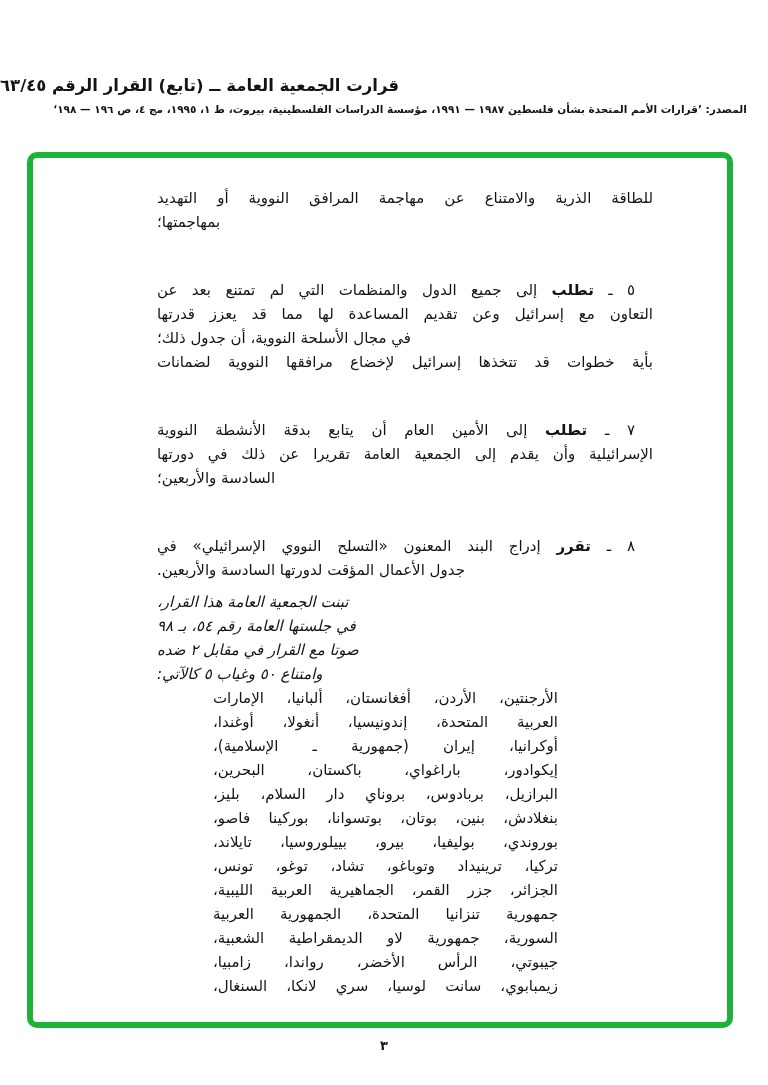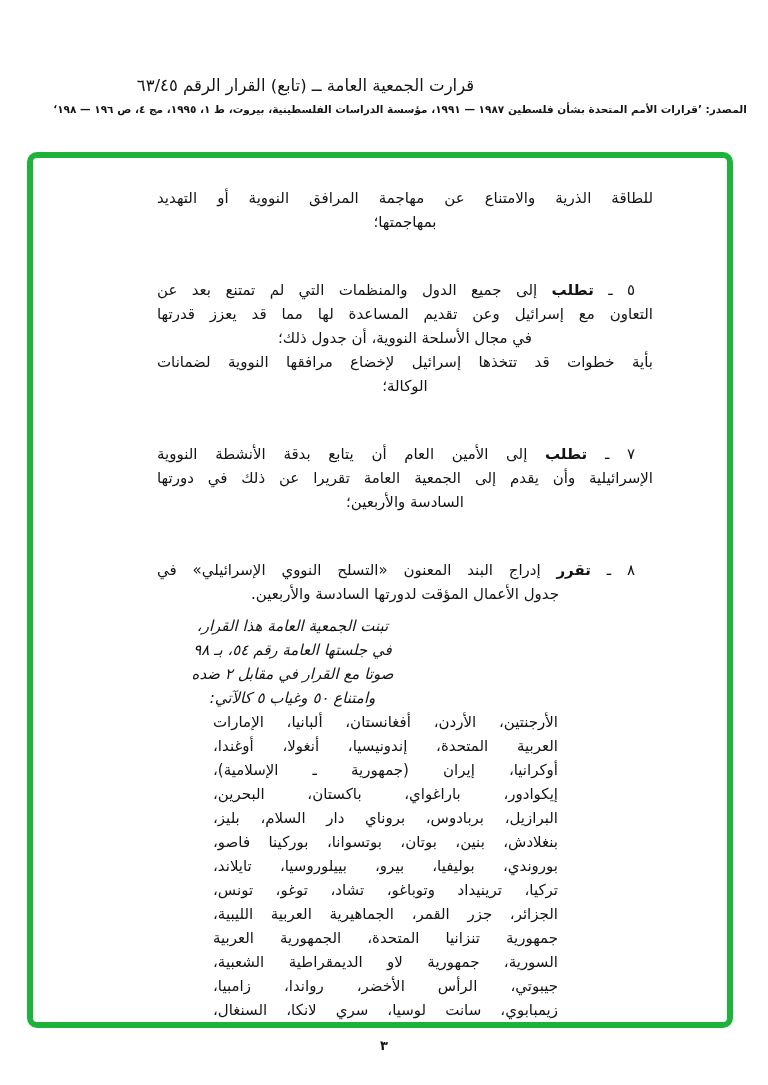"قرارت الجمعية العامة ــ (تابع)" .header-title { font-weight: normal -> bold; text-align: center -> left }
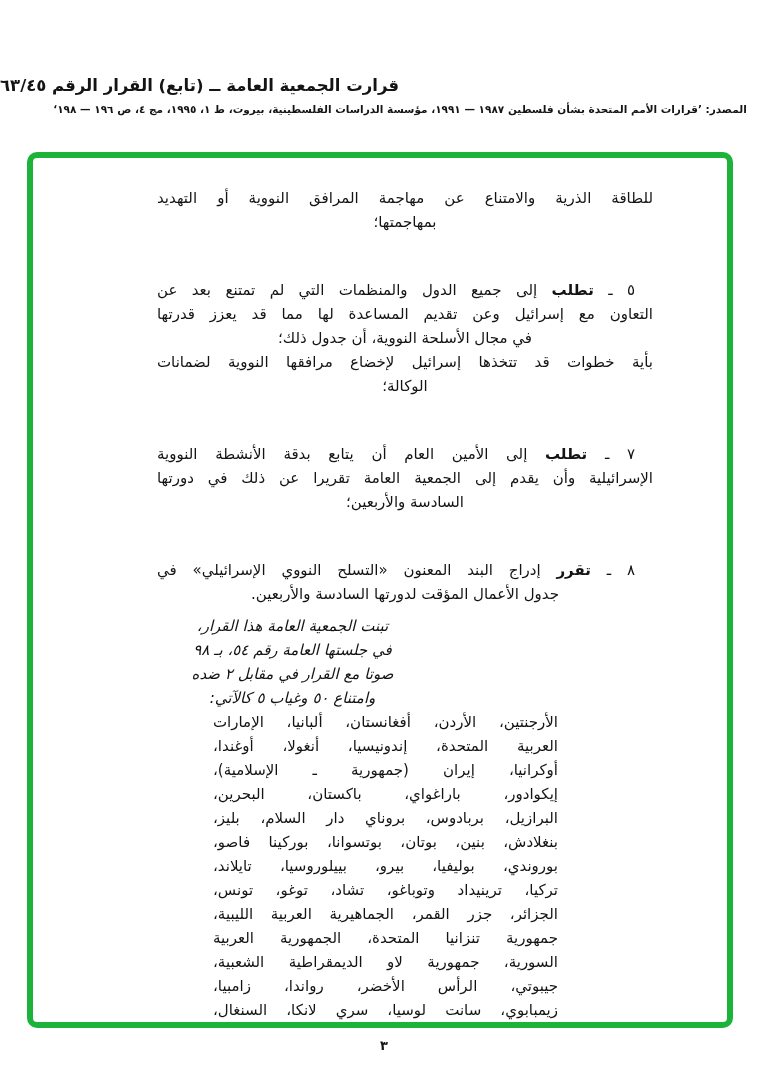"بمهاجمتها؛" .line { text-align: center -> left }
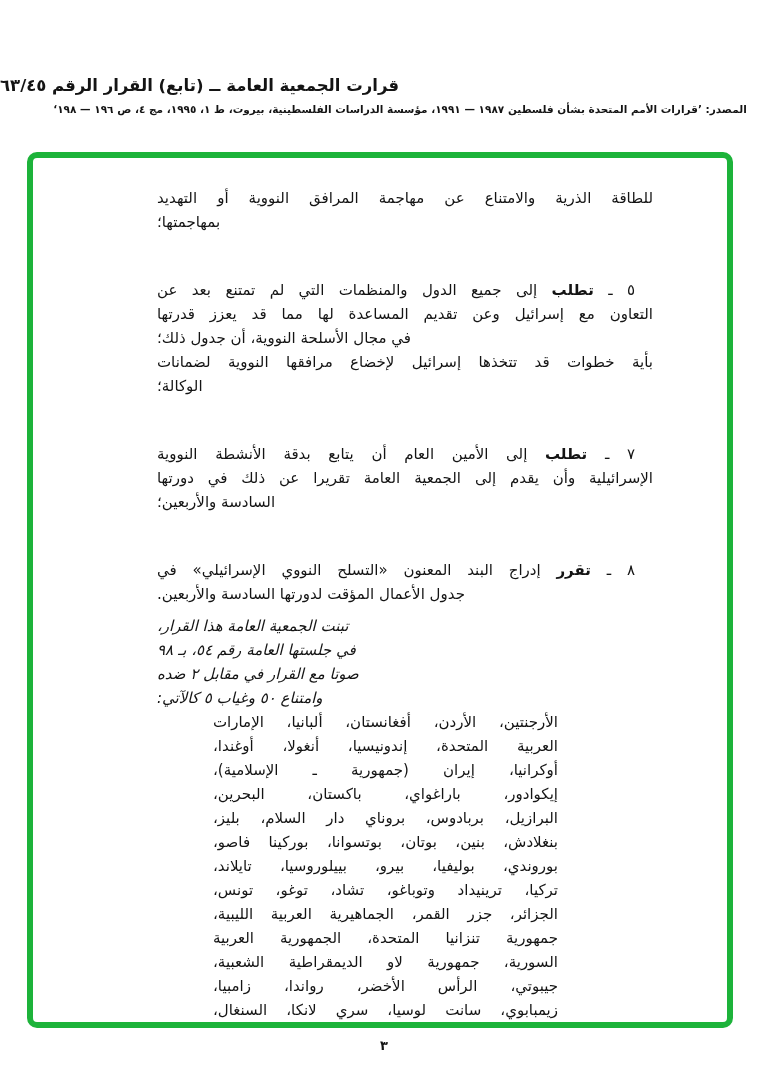"الوكالة؛" div.line { html: <div>الوكالة؛</div> -> none }
